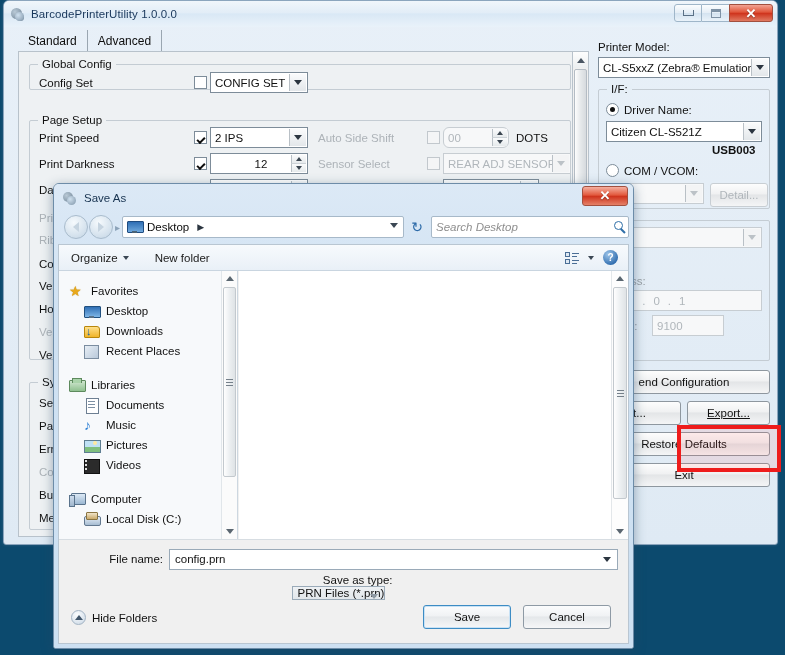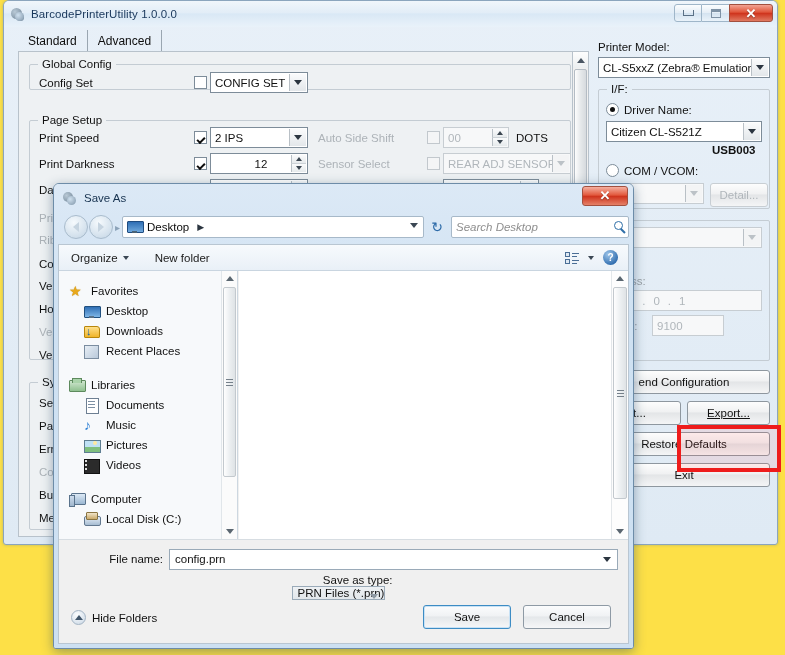"BarcodePrinterUtility 1.0.0.0" #root { background: #fde047 -> #0c4a6e }
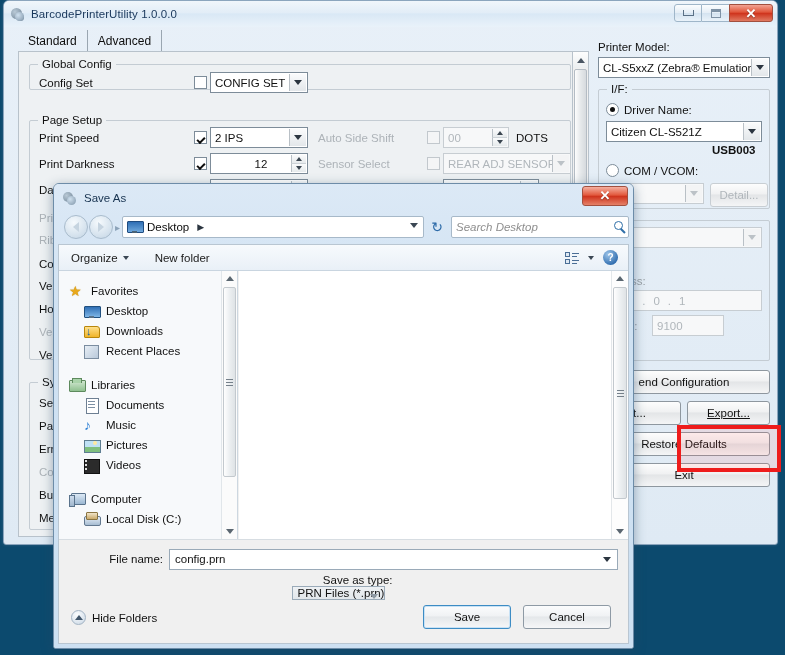"00" div.spin { border-radius: none -> 6px }
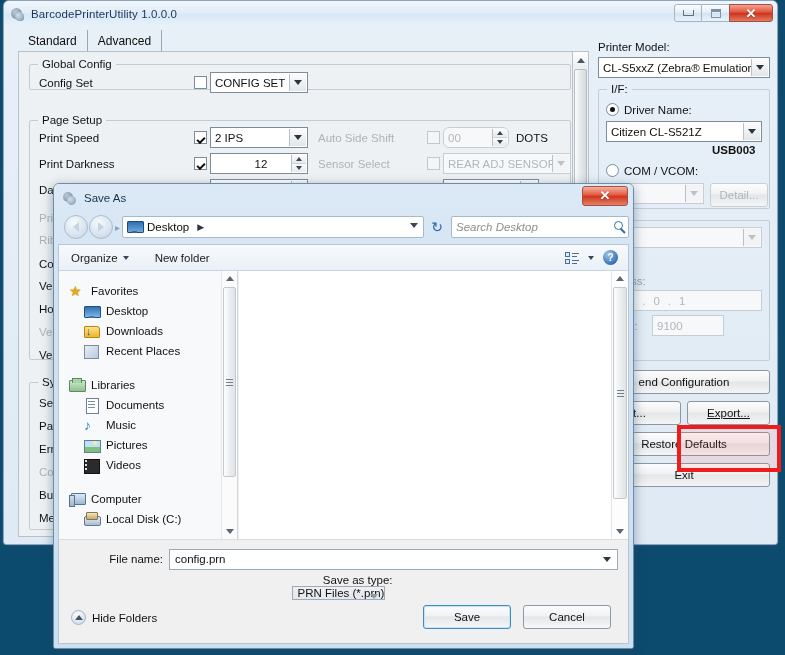"Search Desktop" .searchbox { width: 178px -> 198px }
